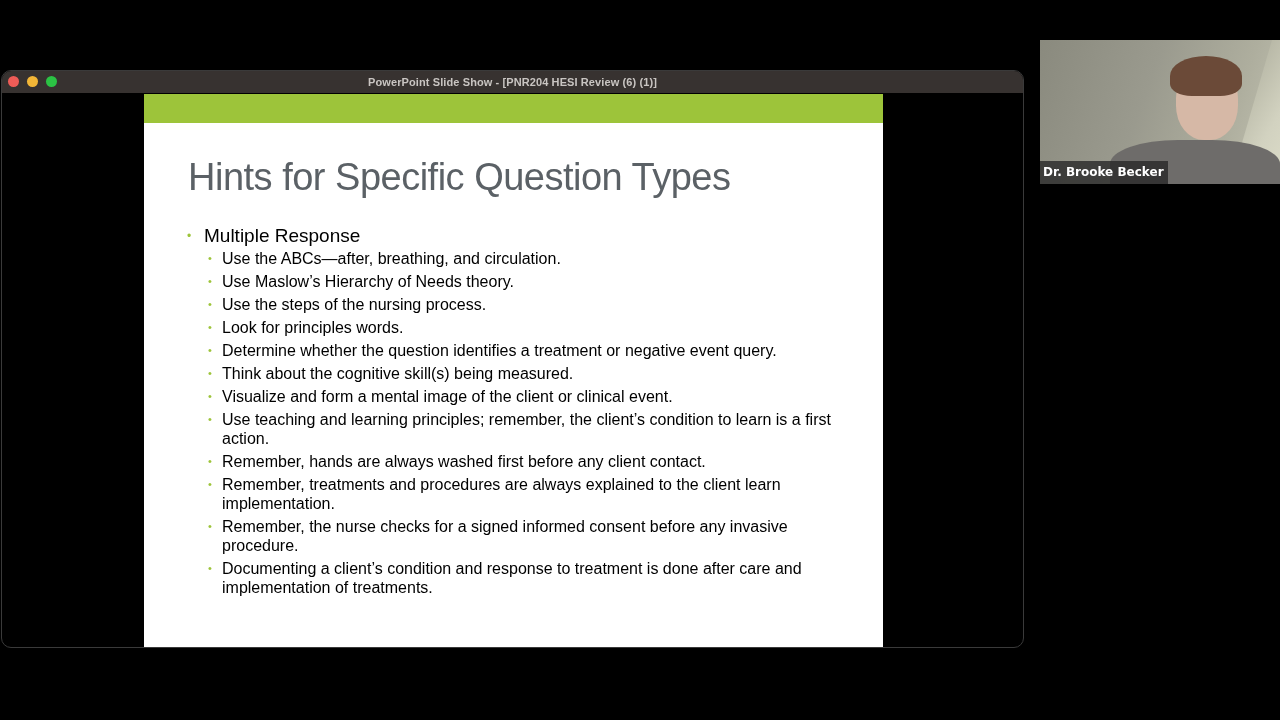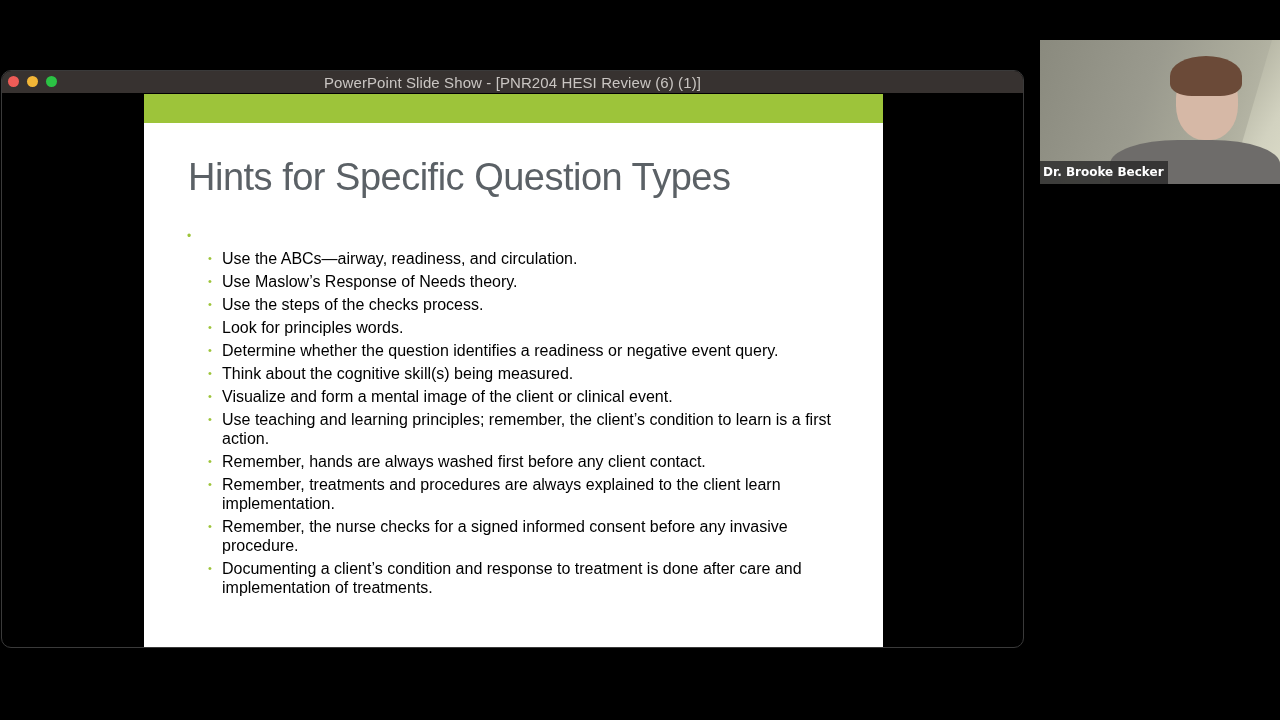"PowerPoint Slide Show - [PNR204" .title { font-size: 15px -> 11px; font-weight: normal -> bold }
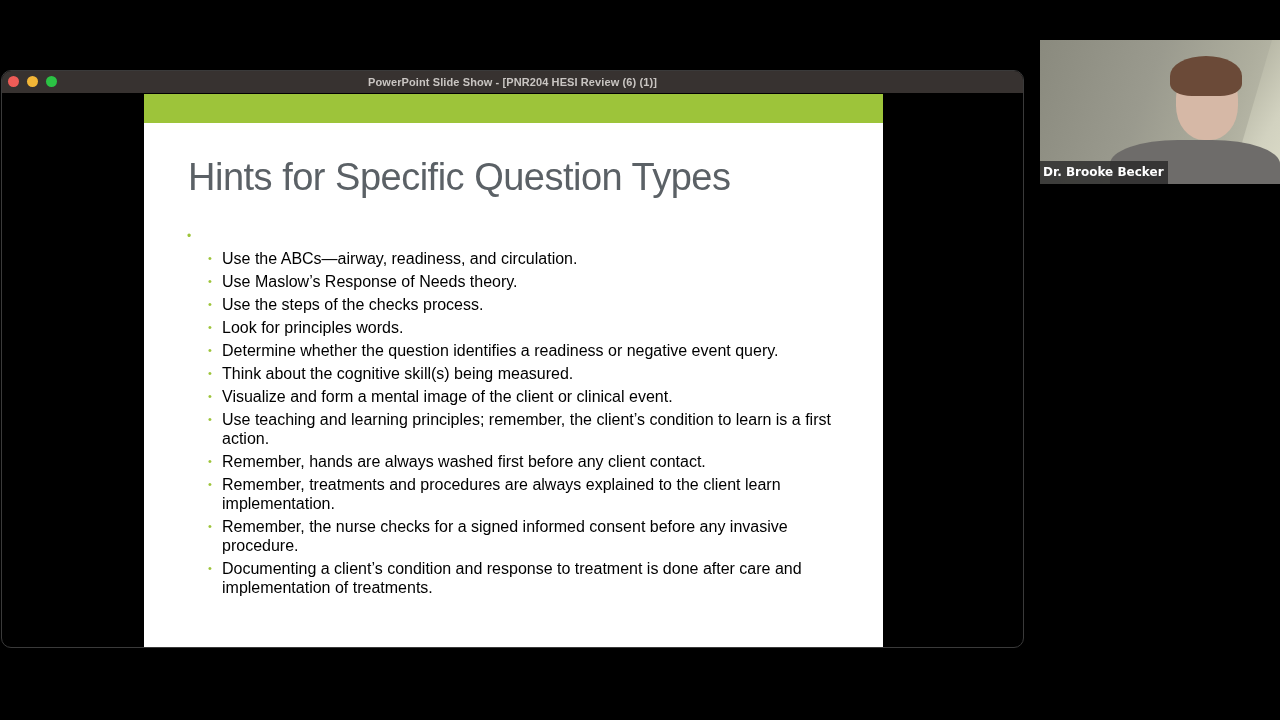"Multiple Response" span { html: none -> <span>Multiple Response</span> }
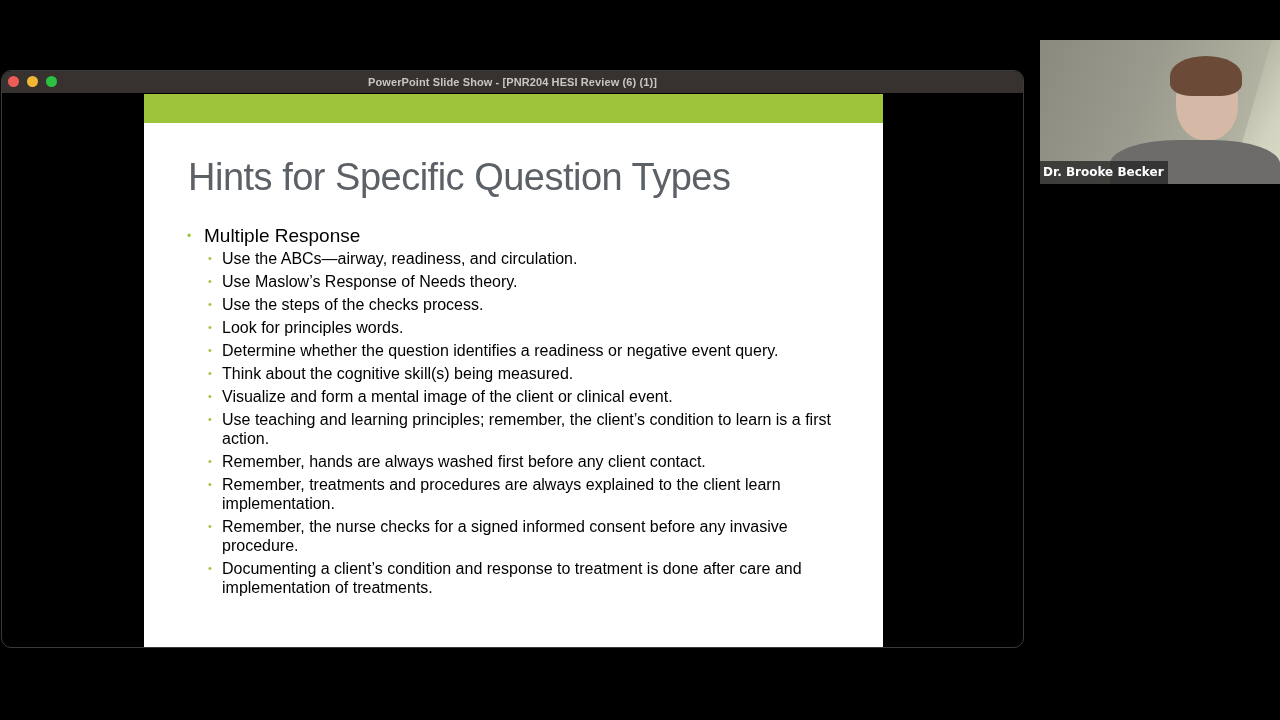"Use the ABCs—airway, readiness, and" span.text { text: airway, readiness -> after, breathing }
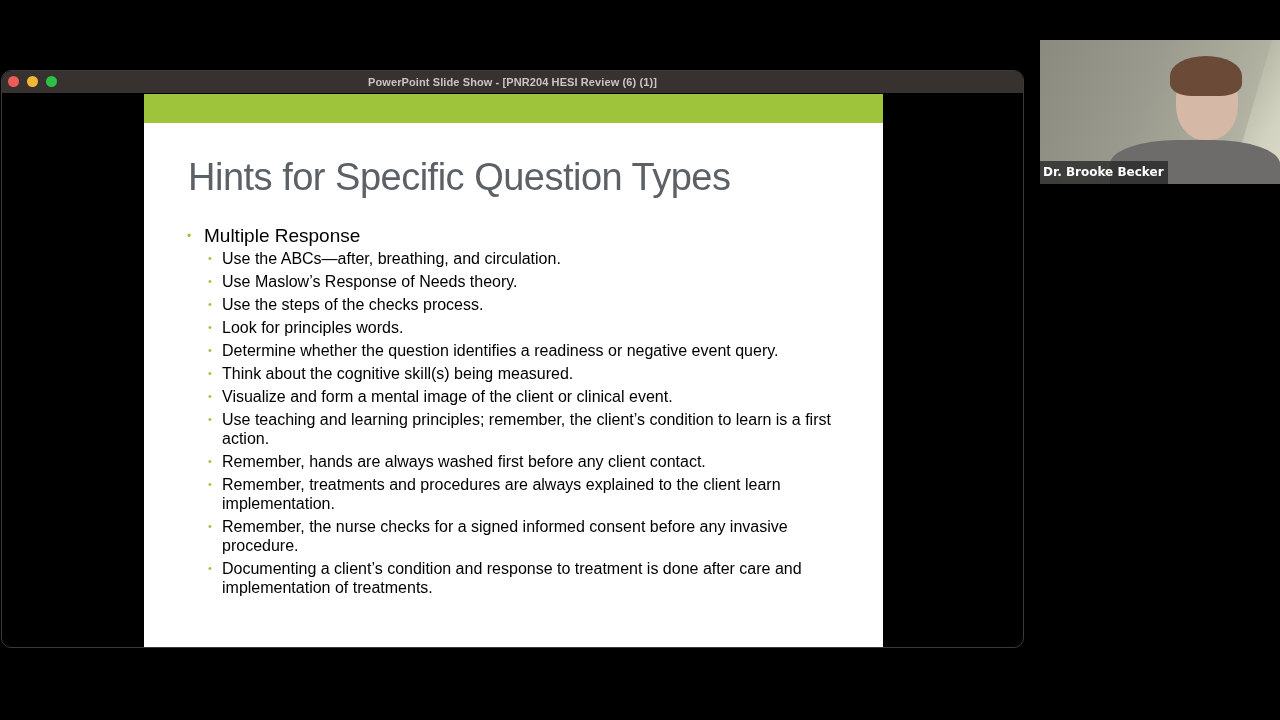"Use Maslow’s Response of Needs" span.text { text: Response -> Hierarchy }
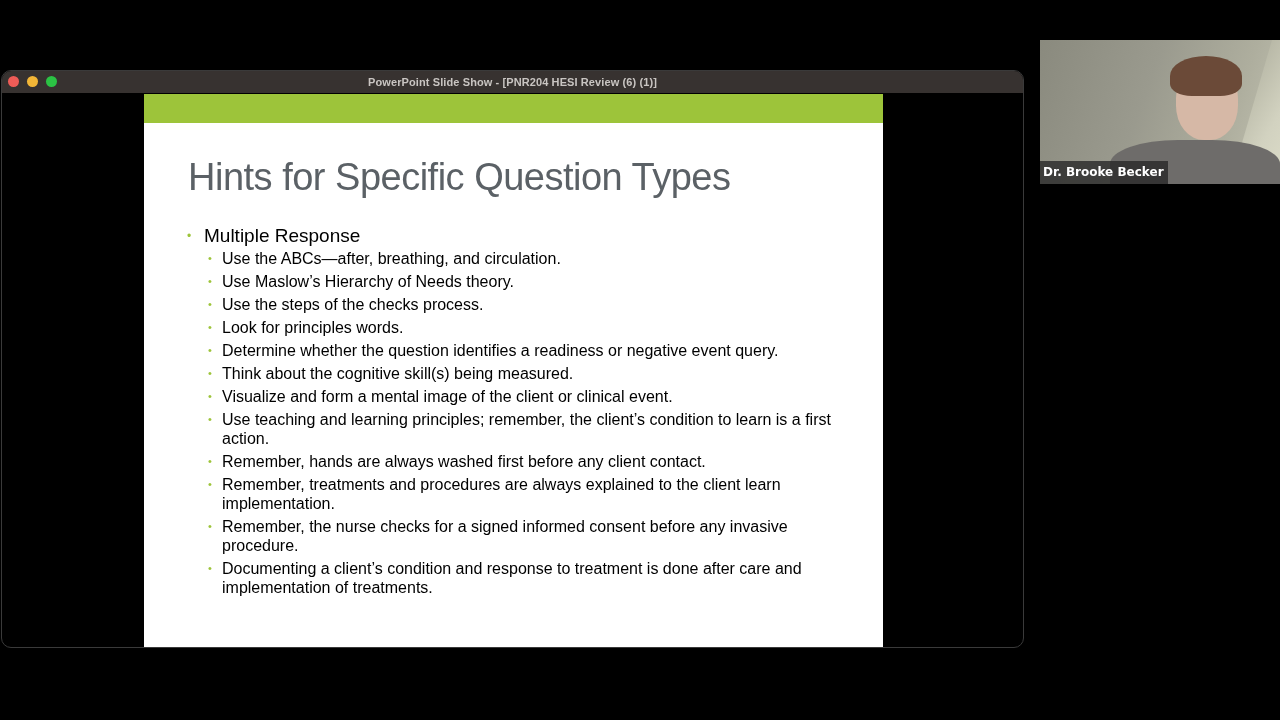"Use the steps of the" span.text { text: checks -> nursing }
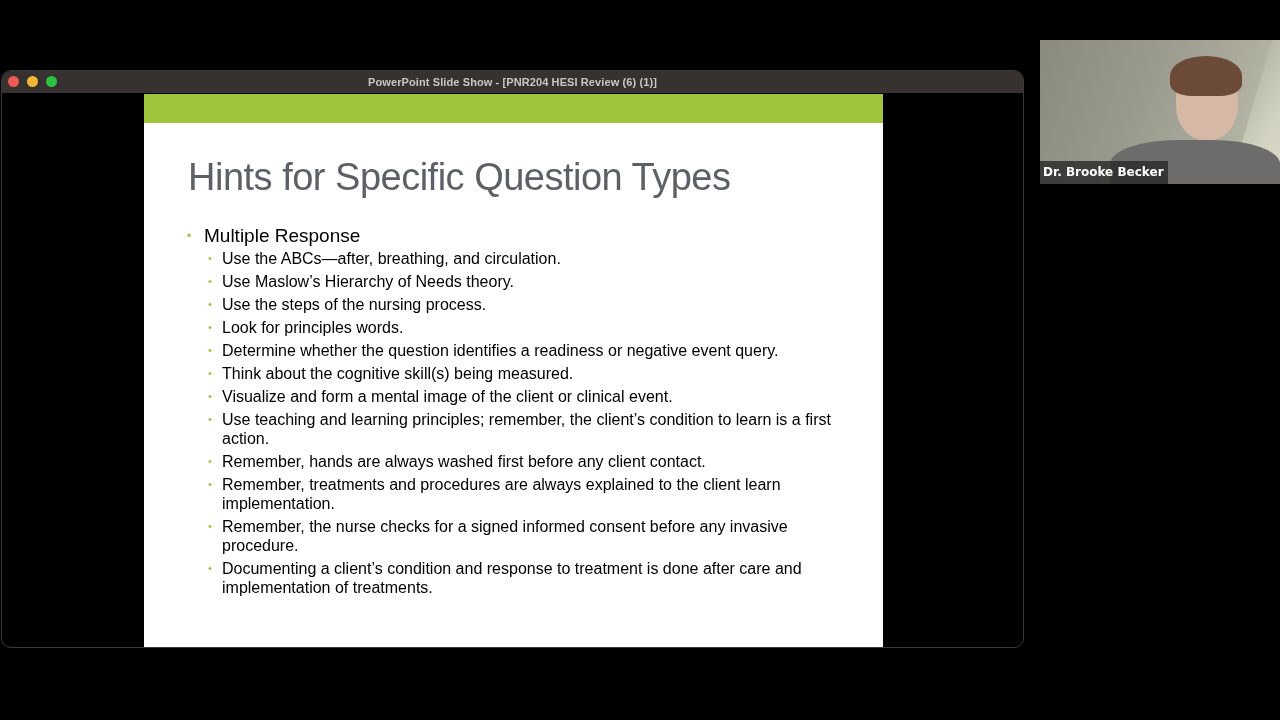"Determine whether the question" span.text { text: readiness -> treatment }
